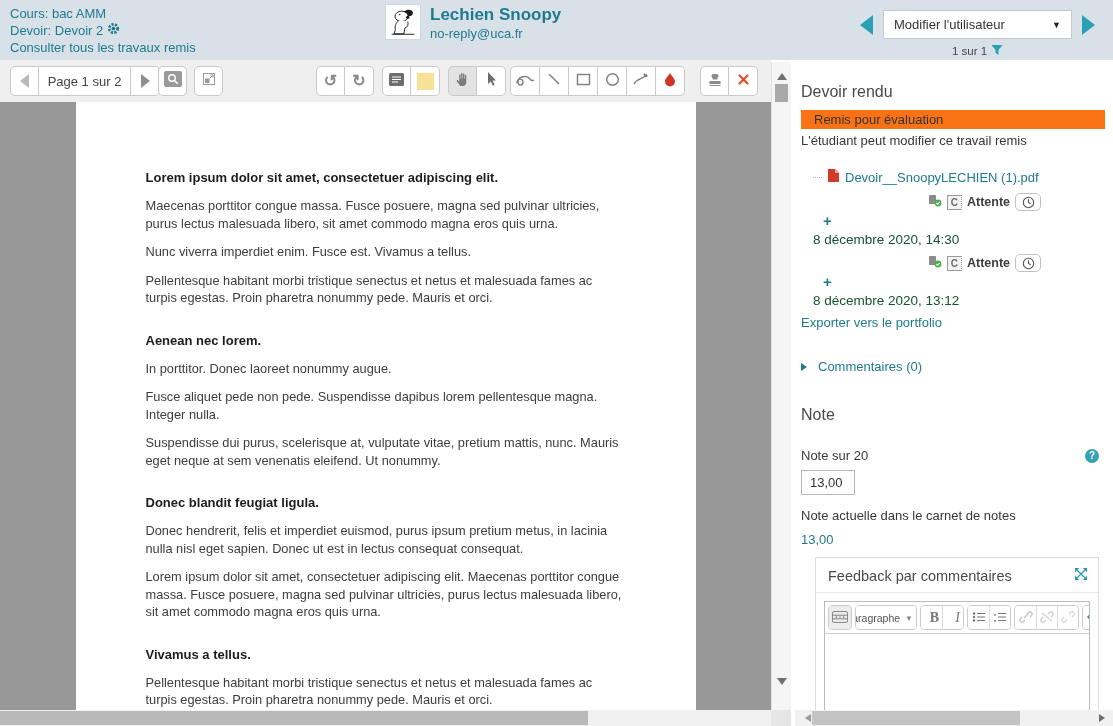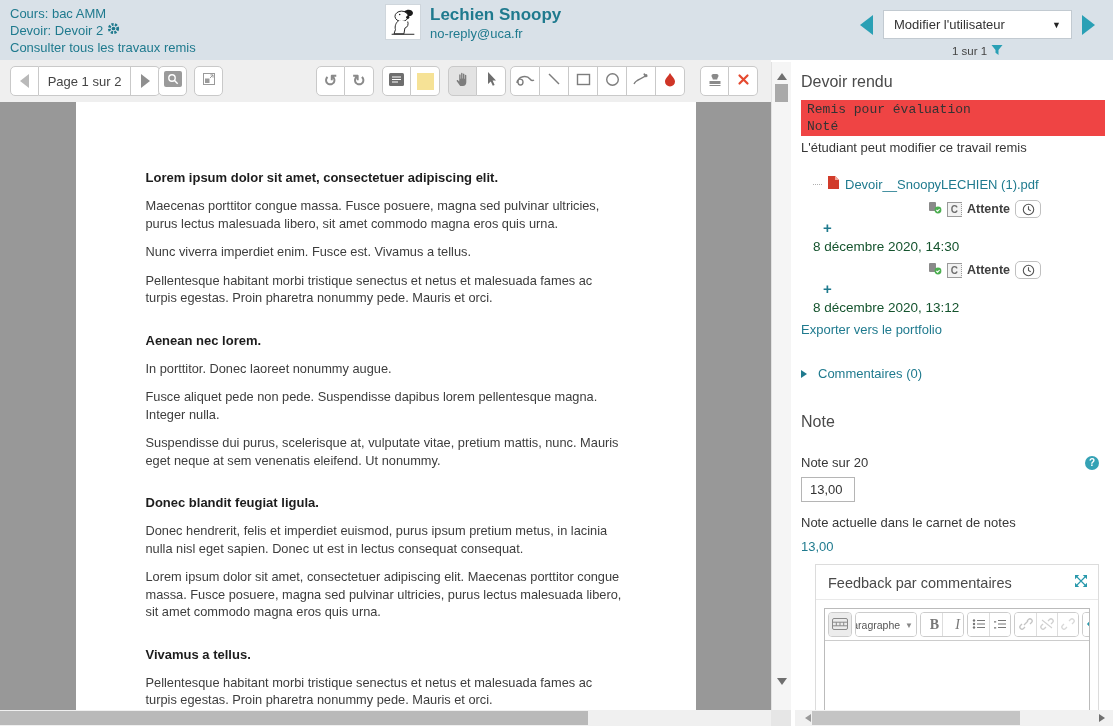"Devoir rendu" .rp-title { margin: 0 0 9px -> 10px 0 9px }
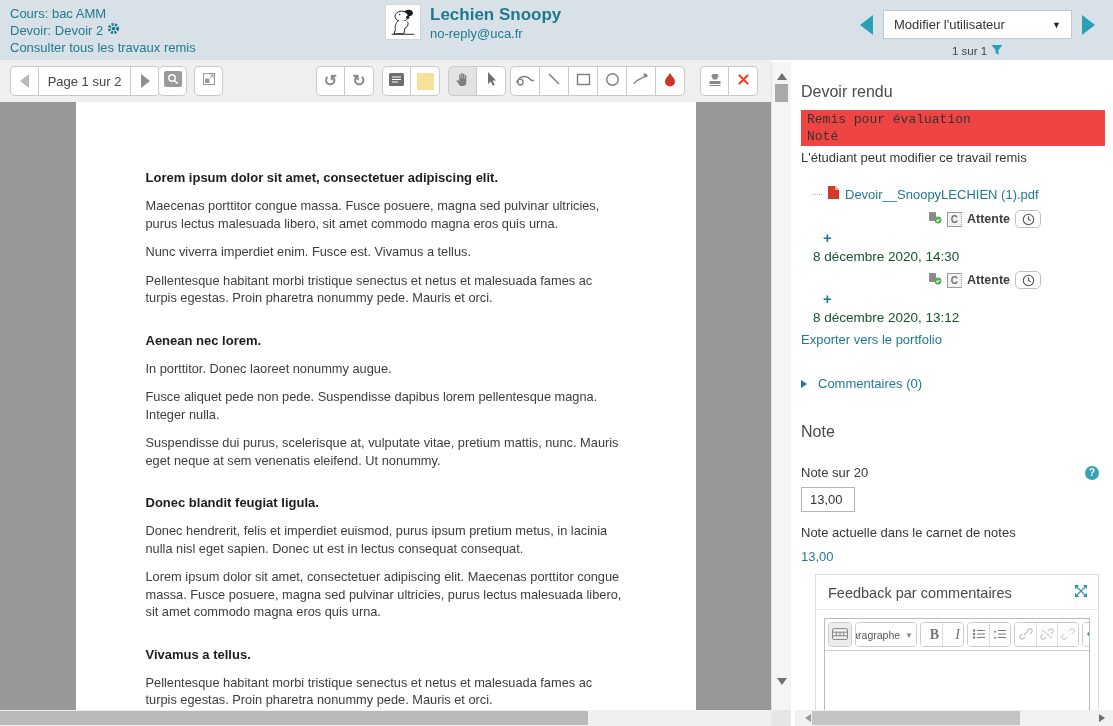"Remis pour évaluation" .status-box { background: #ef4444 -> #f97316; font-family: Liberation Mono, monospace -> none; padding: 1px 6px -> 1px 13px }
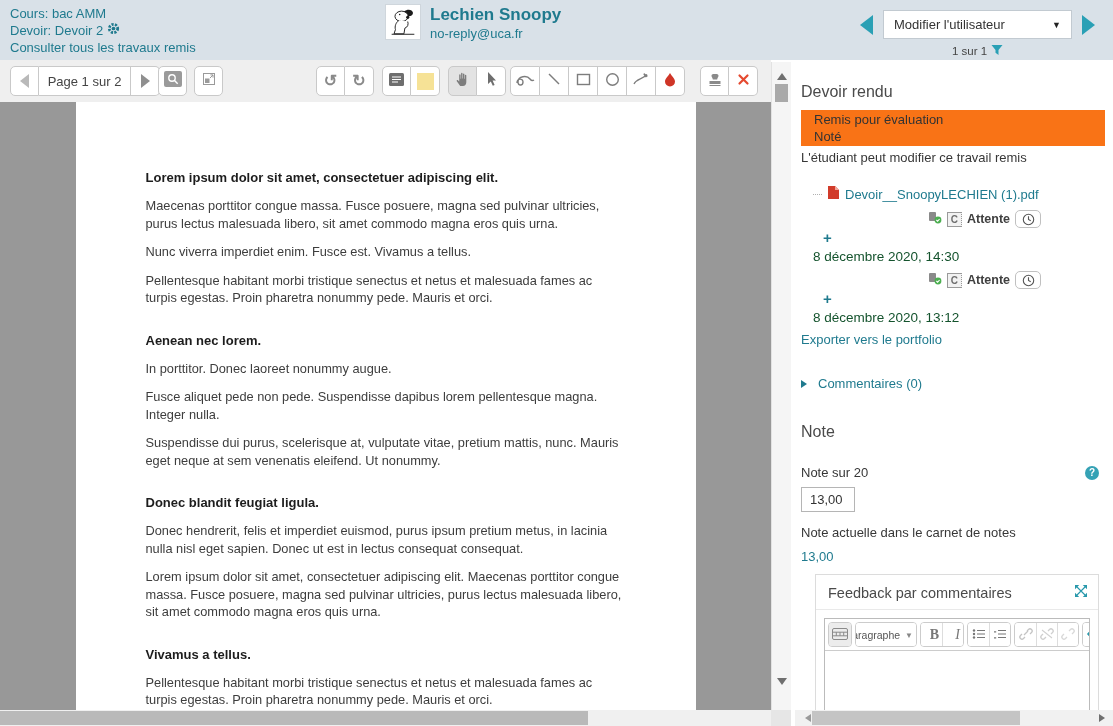"Noté" div { html: <div>Noté</div> -> none }
